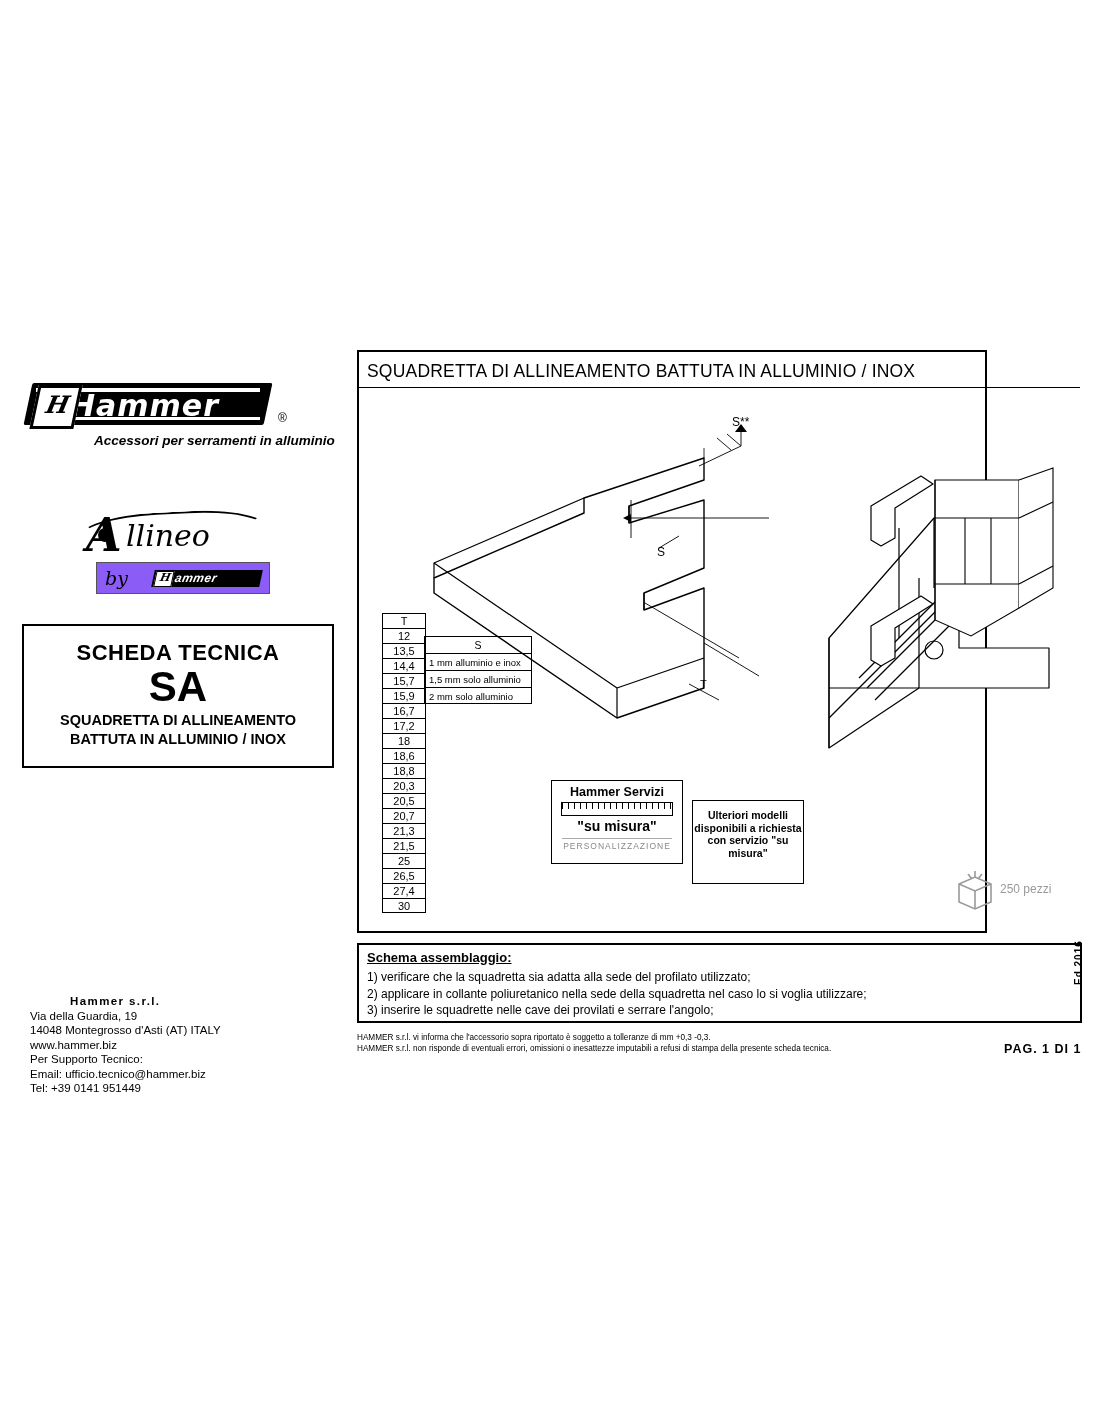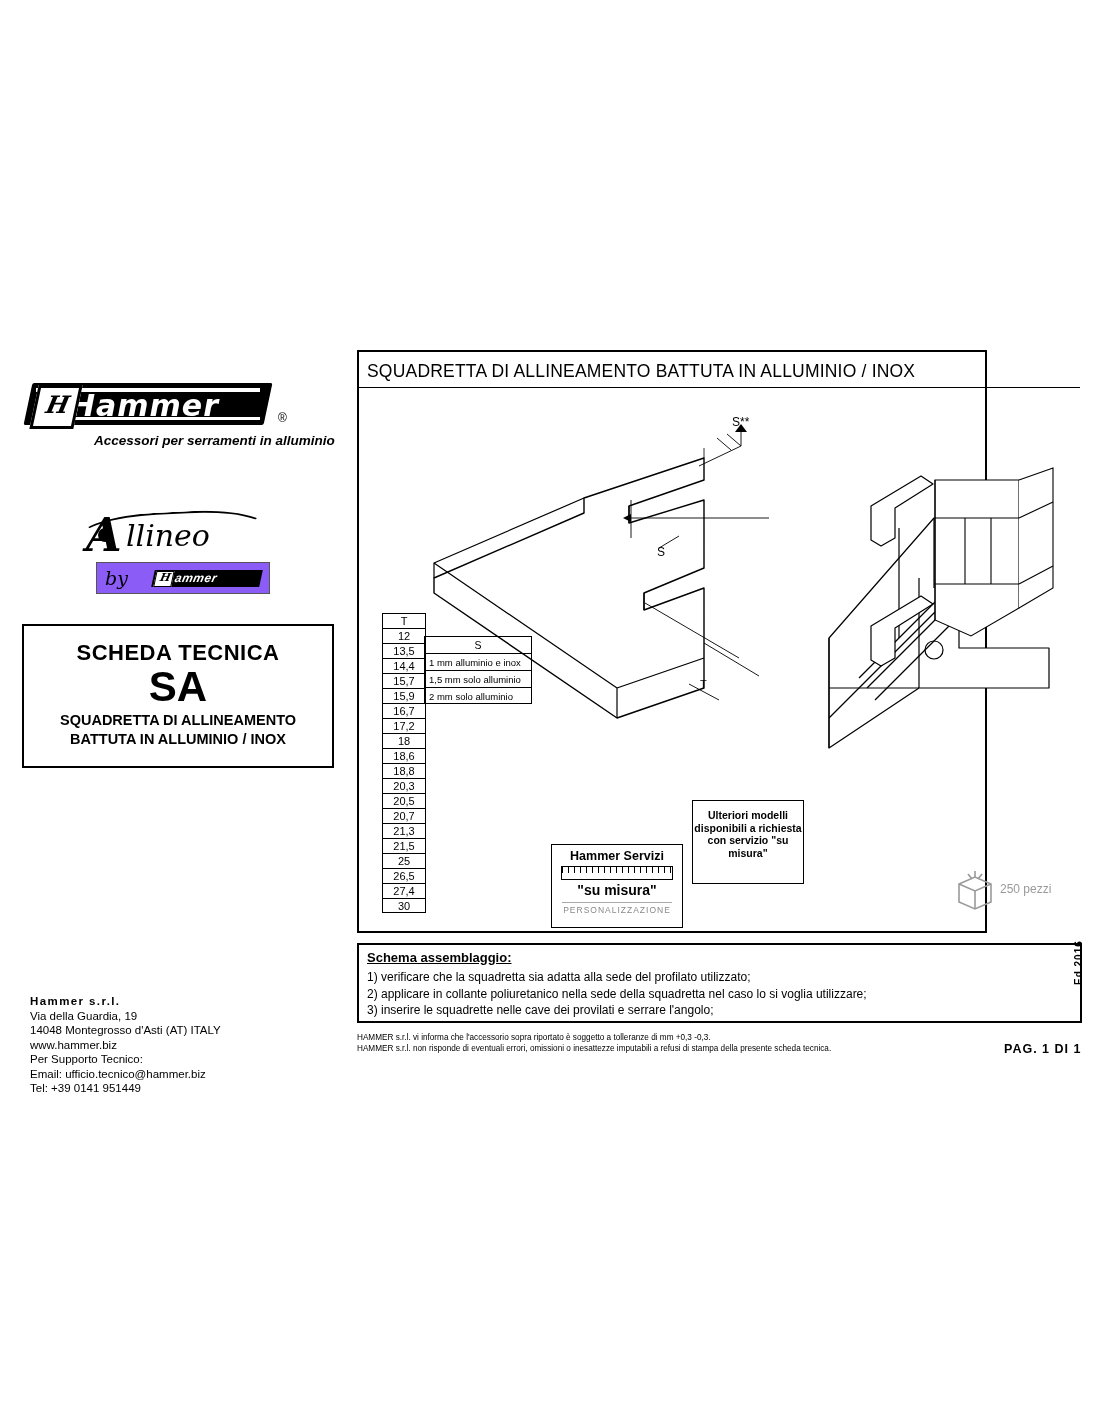"Hammer Servizi" .servizi-box { top: 844px -> 780px }
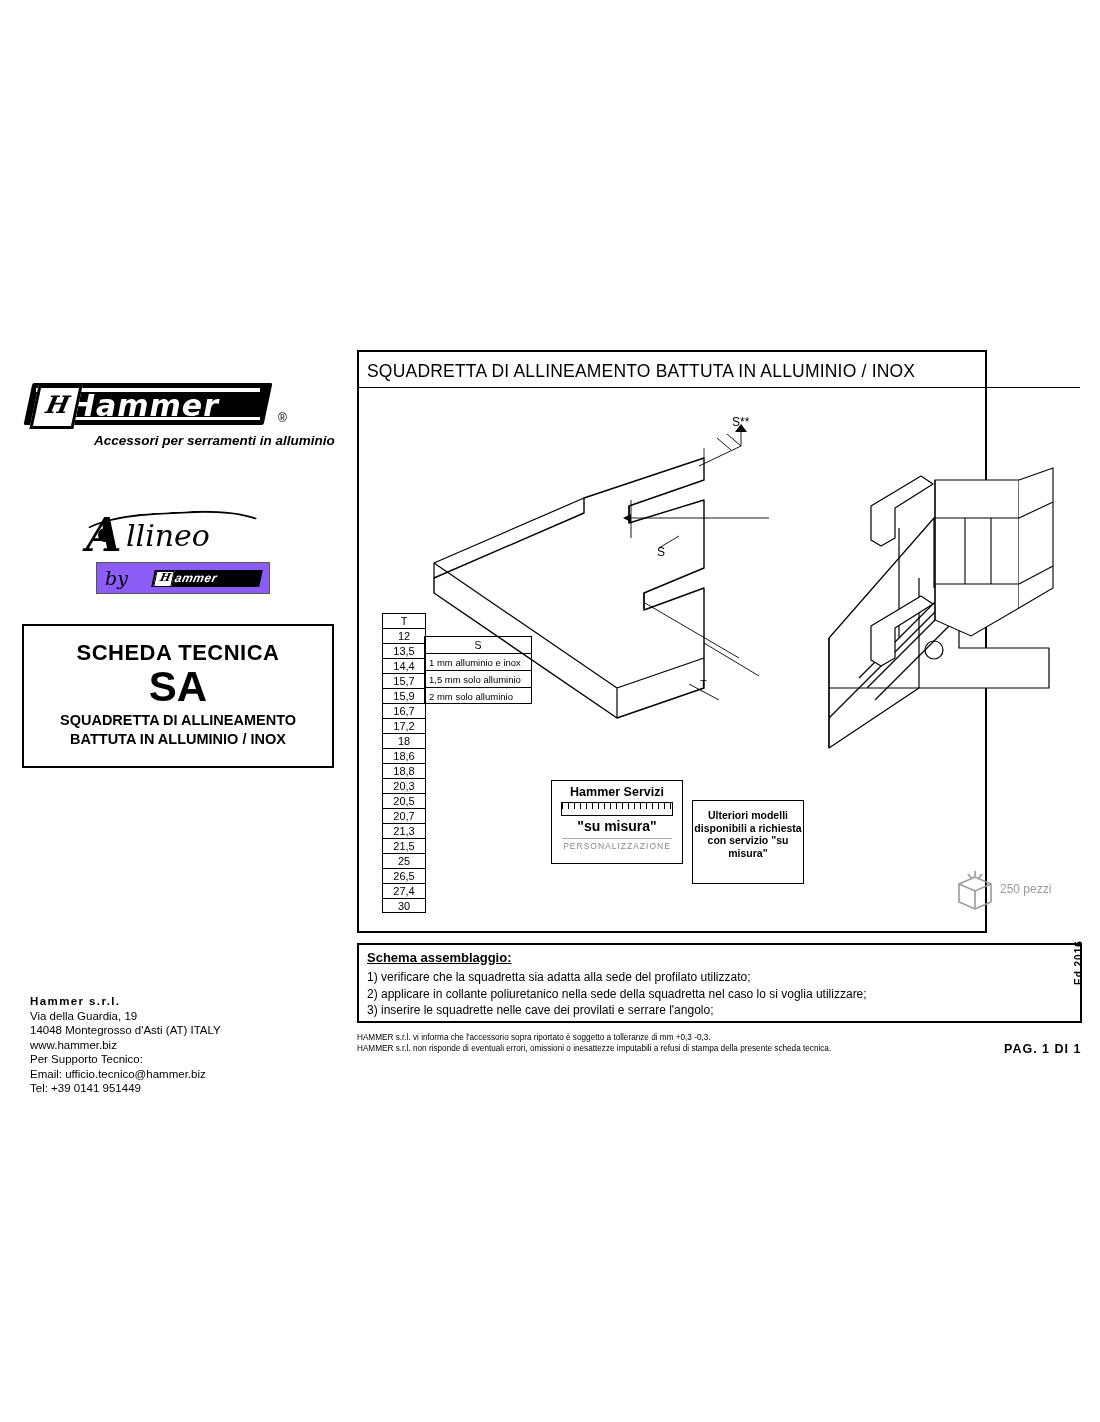"Hammer s.r.l." .company .cname { margin-left: none -> 40px }
